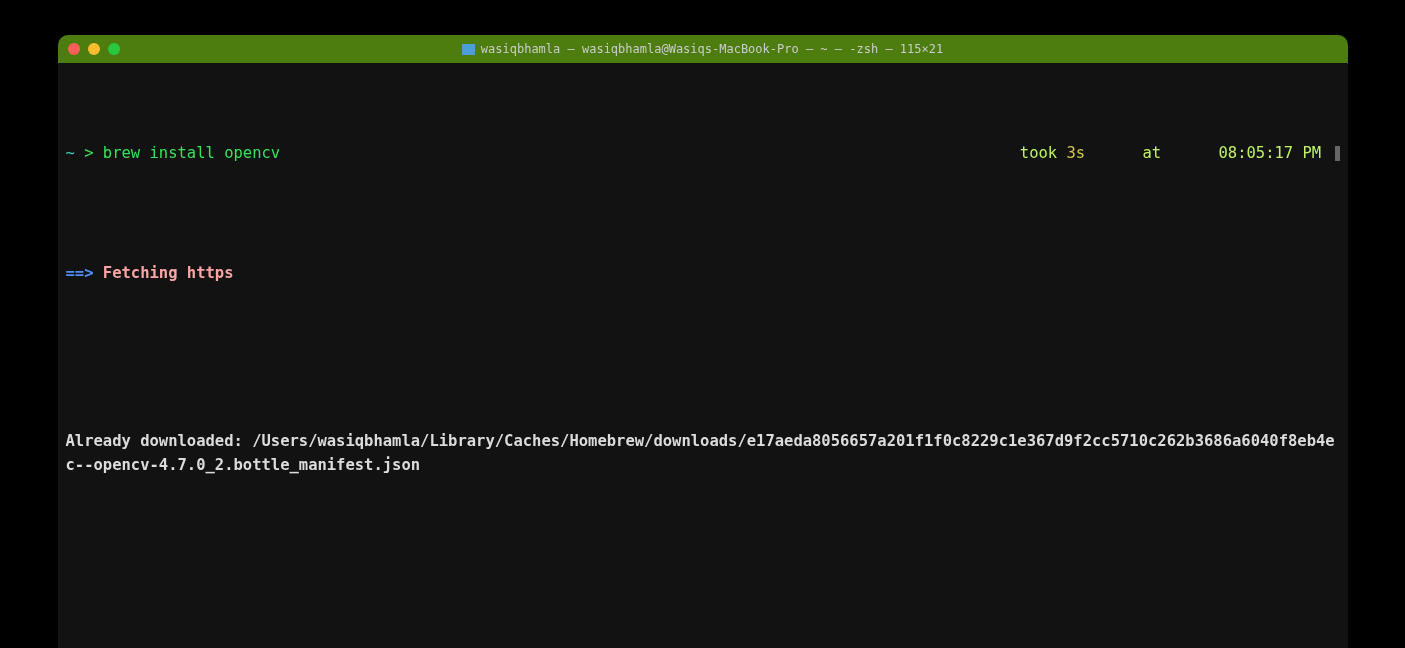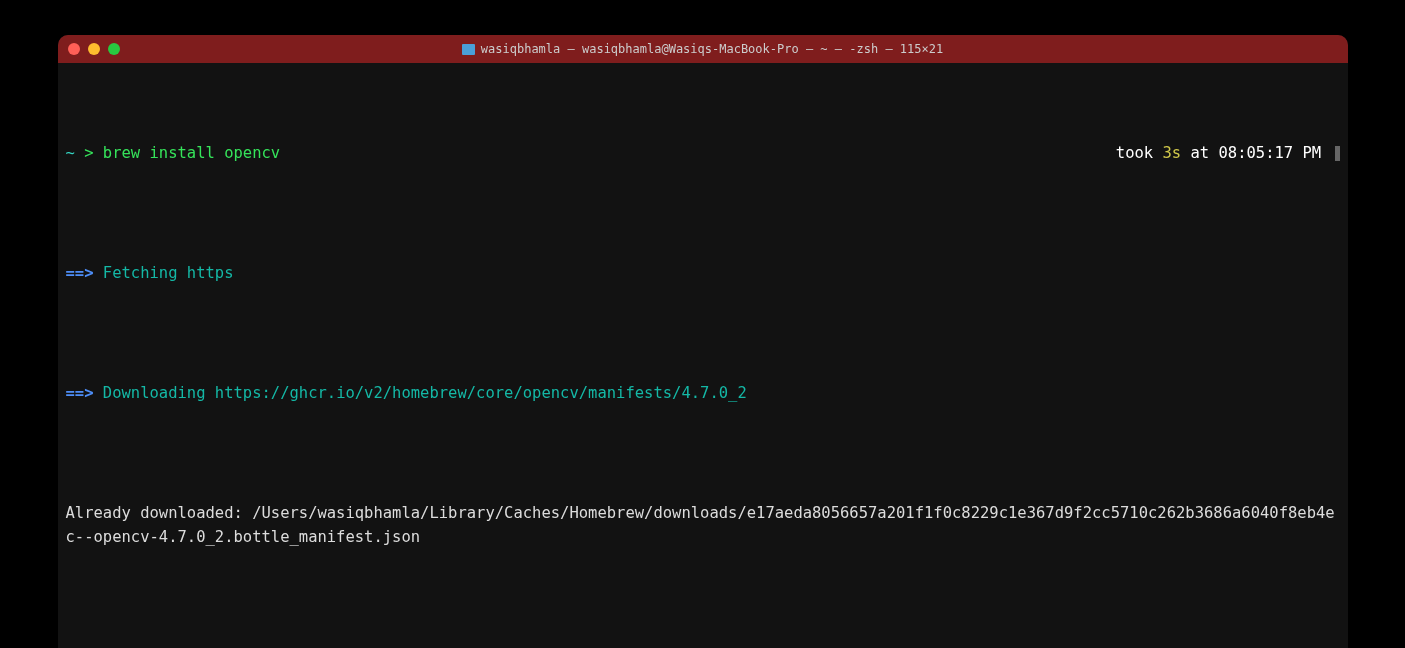"wasiqbhamla —" .titlebar { background: #7f1d1d -> #4d7c0f }
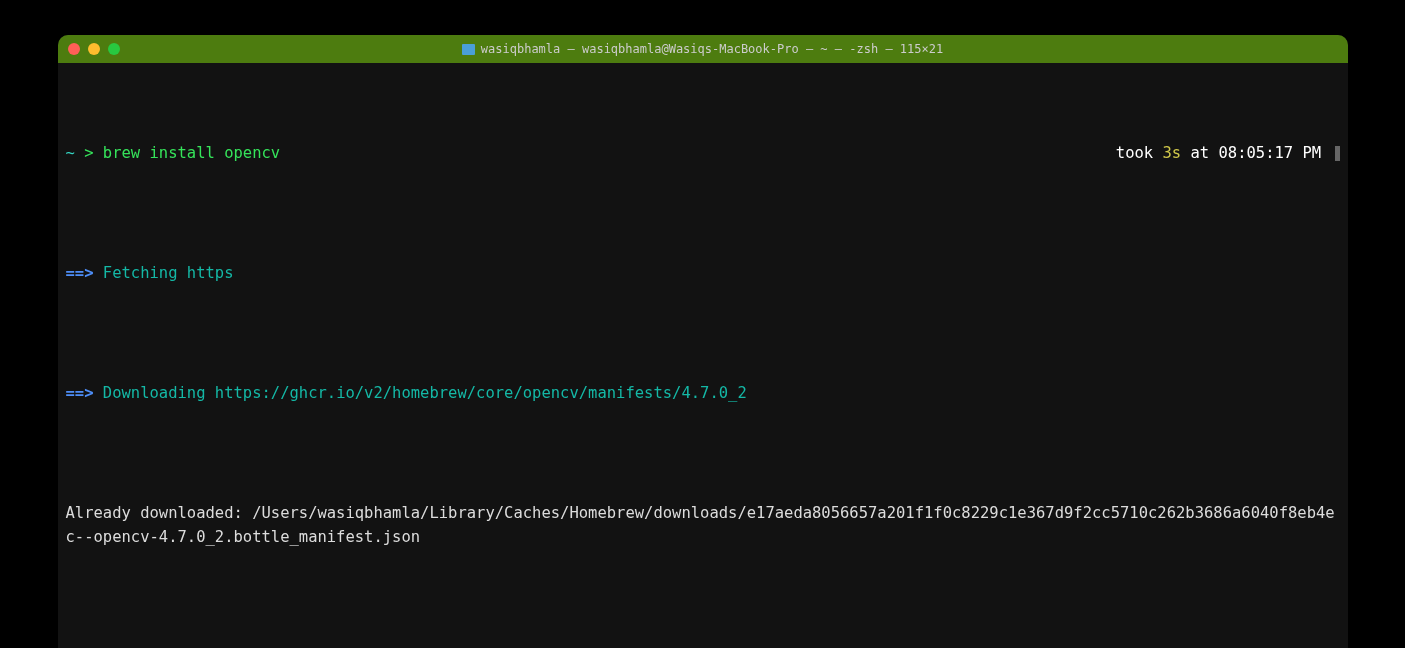"took" .gray { color: #ffffff -> #bef264; margin-left: none -> 48px }
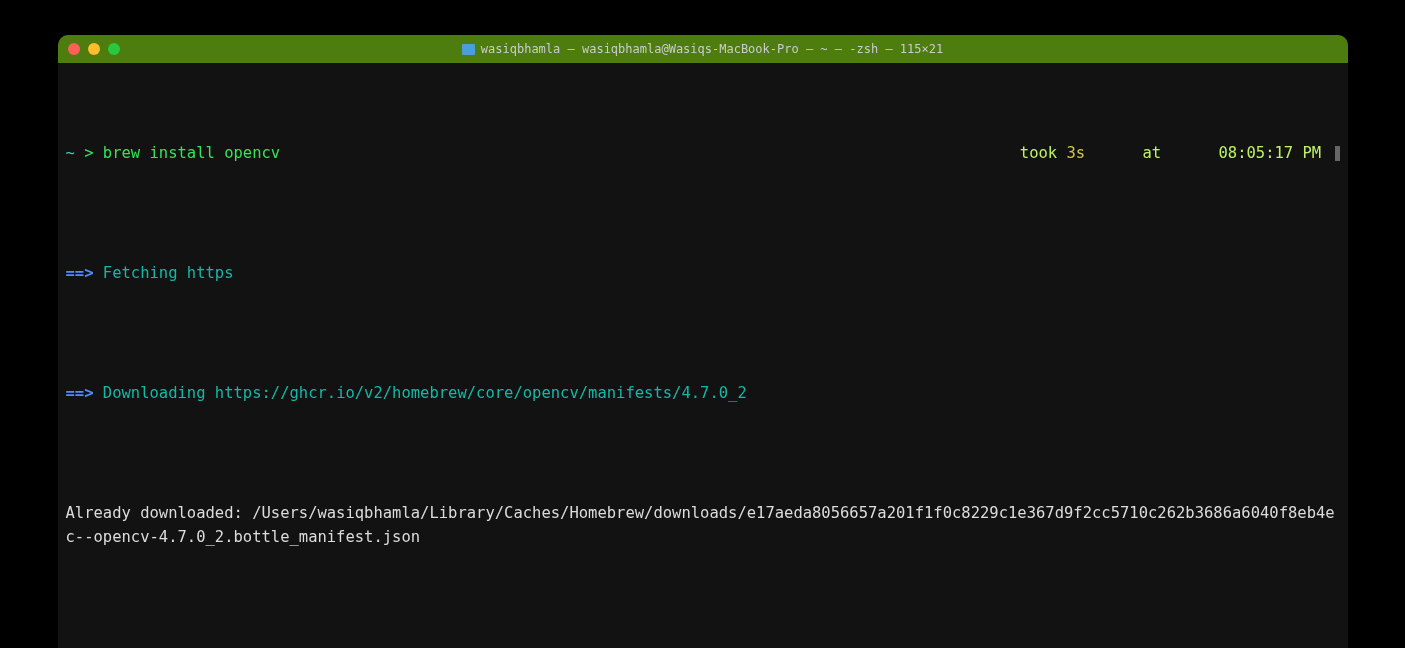"Fetching" .greenb { color: #14b8a6 -> #fca5a5; font-weight: normal -> bold }
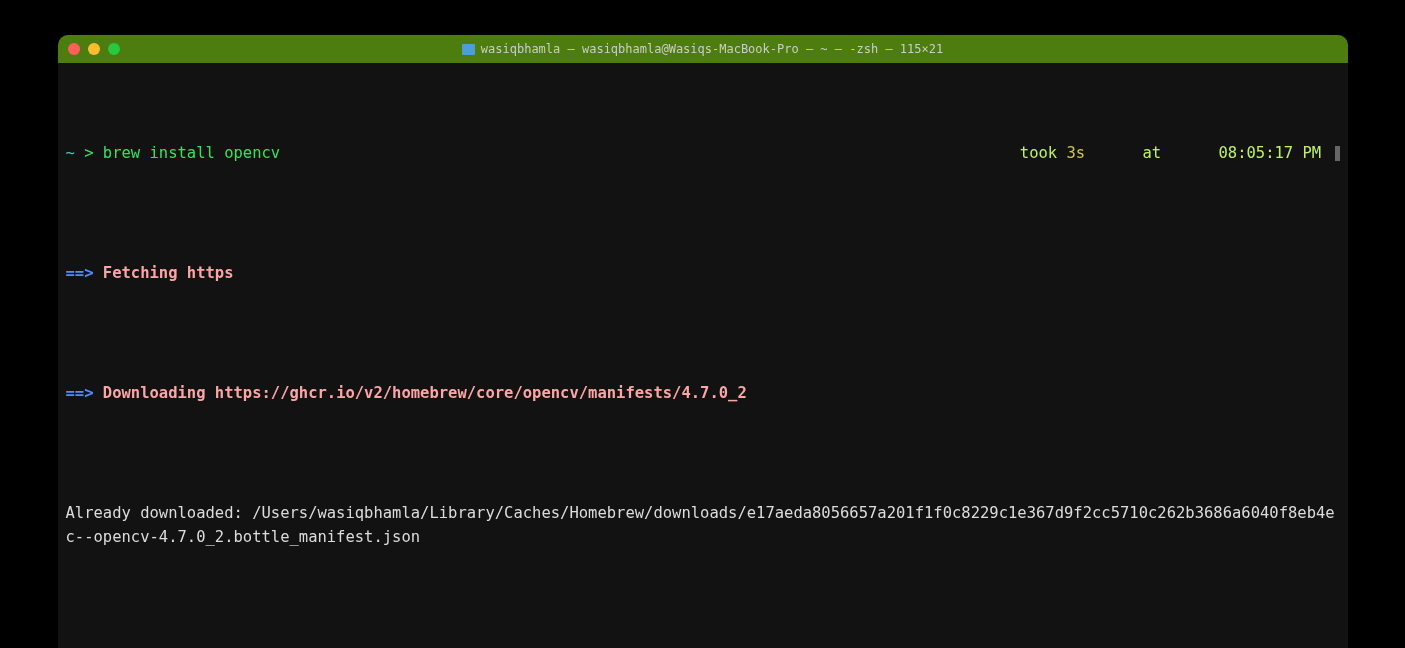"==> Downloading" div { html: <div><span>==&gt; </span><span>Downloading </span><span>https://ghcr.io/v2/homebrew/core/opencv/manifests/4.7.0_2</span></div> -> none }
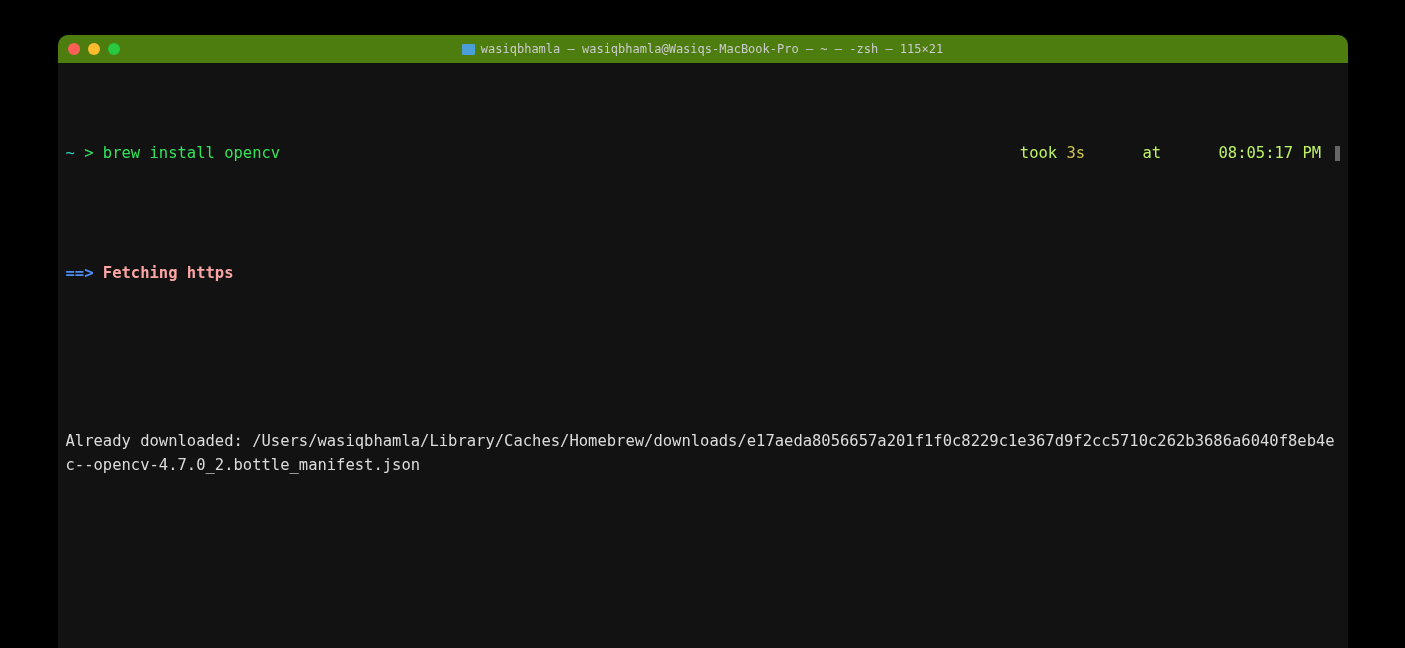"Already downloaded:" .white { font-weight: none -> bold }
